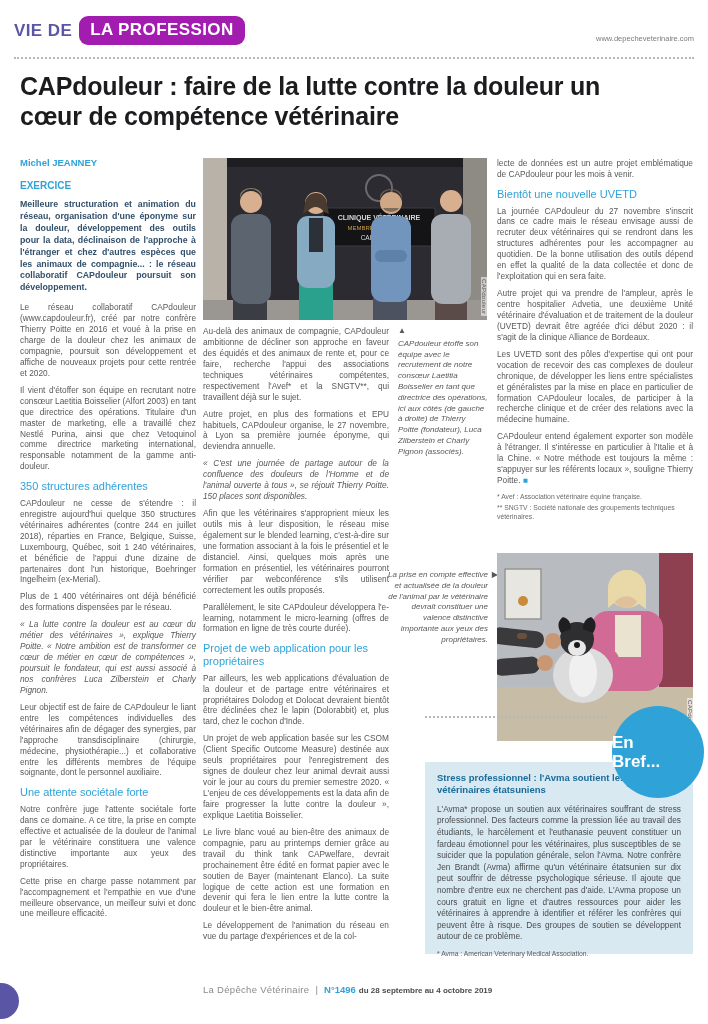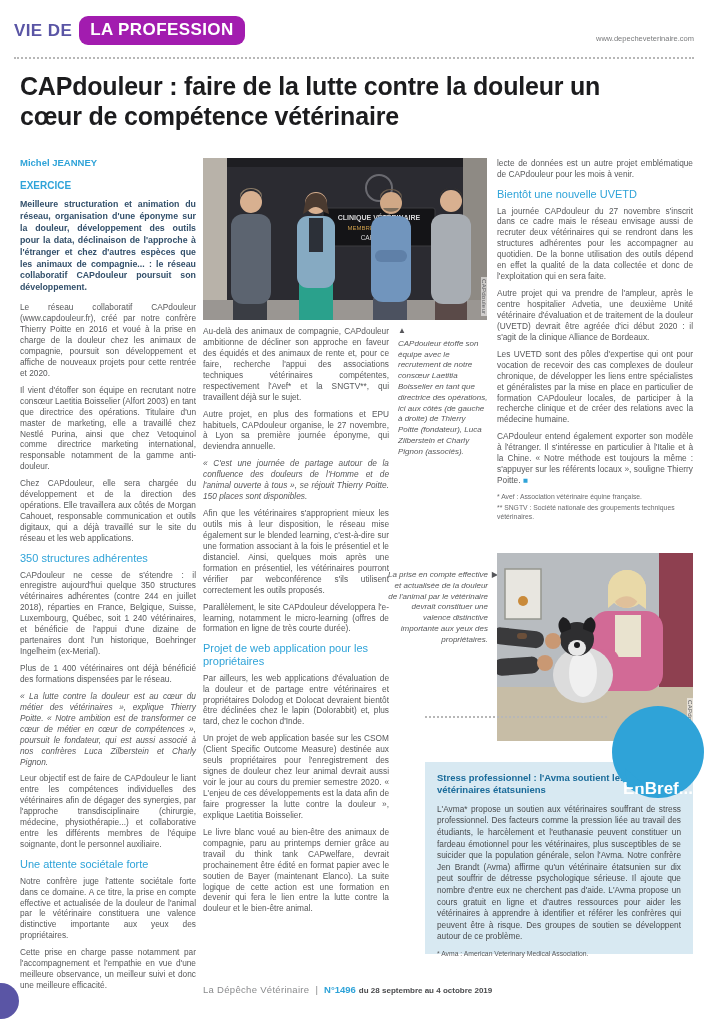"Chez CAPdouleur, elle sera chargée" p.body { html: <p>Chez CAPdouleur, elle sera chargée du développement et de la direction des opérations. Elle travaillera aux côtés de Morgan Cahouet, responsable communication et outils digitaux, qui a déjà travaillé sur le site du réseau et les web applications.</p> -> none }
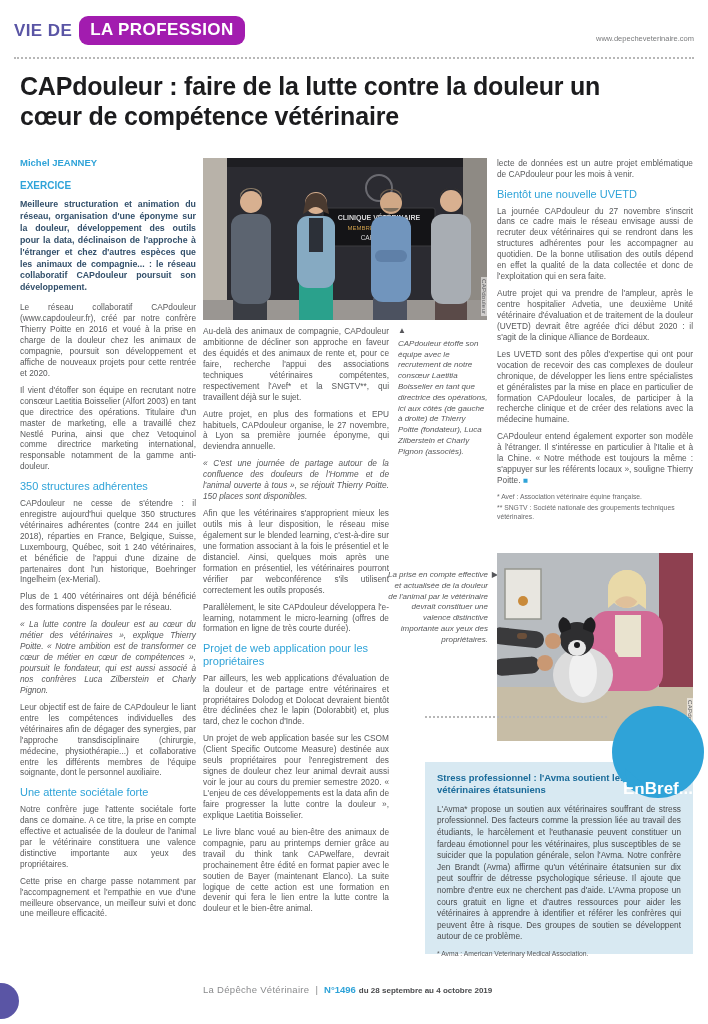"En" .enbref-bubble { align-items: flex-end -> flex-start; flex-direction: row -> column }
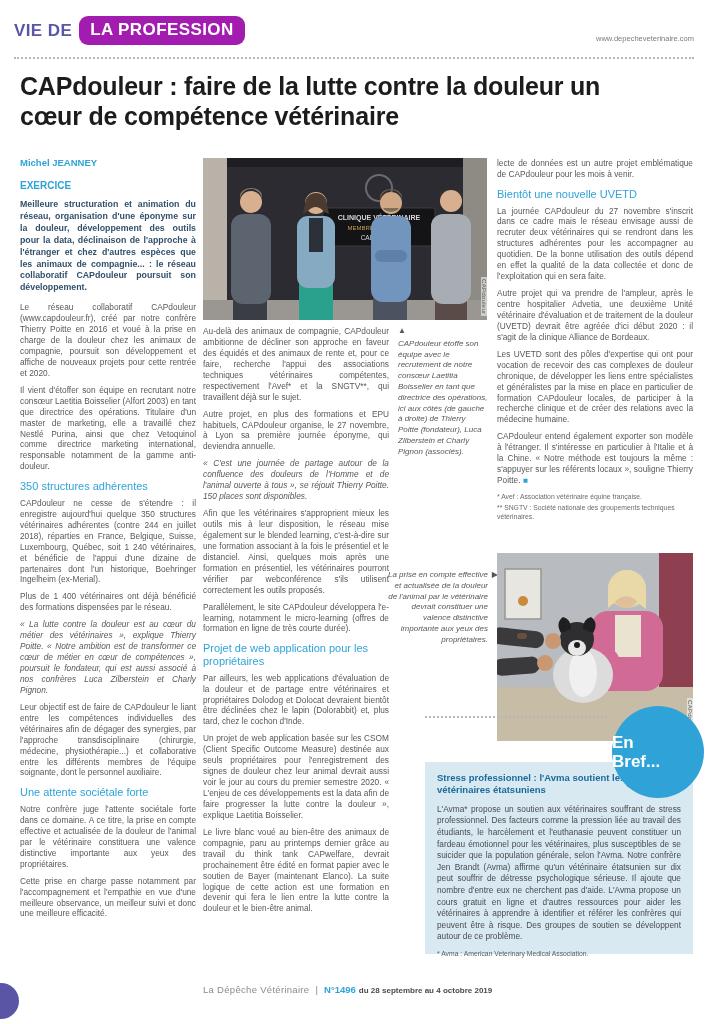"Le développement de l'animation du" p.body { html: none -> <p>Le développement de l'animation du réseau en vue du partage d'expériences et de la col-</p> }
